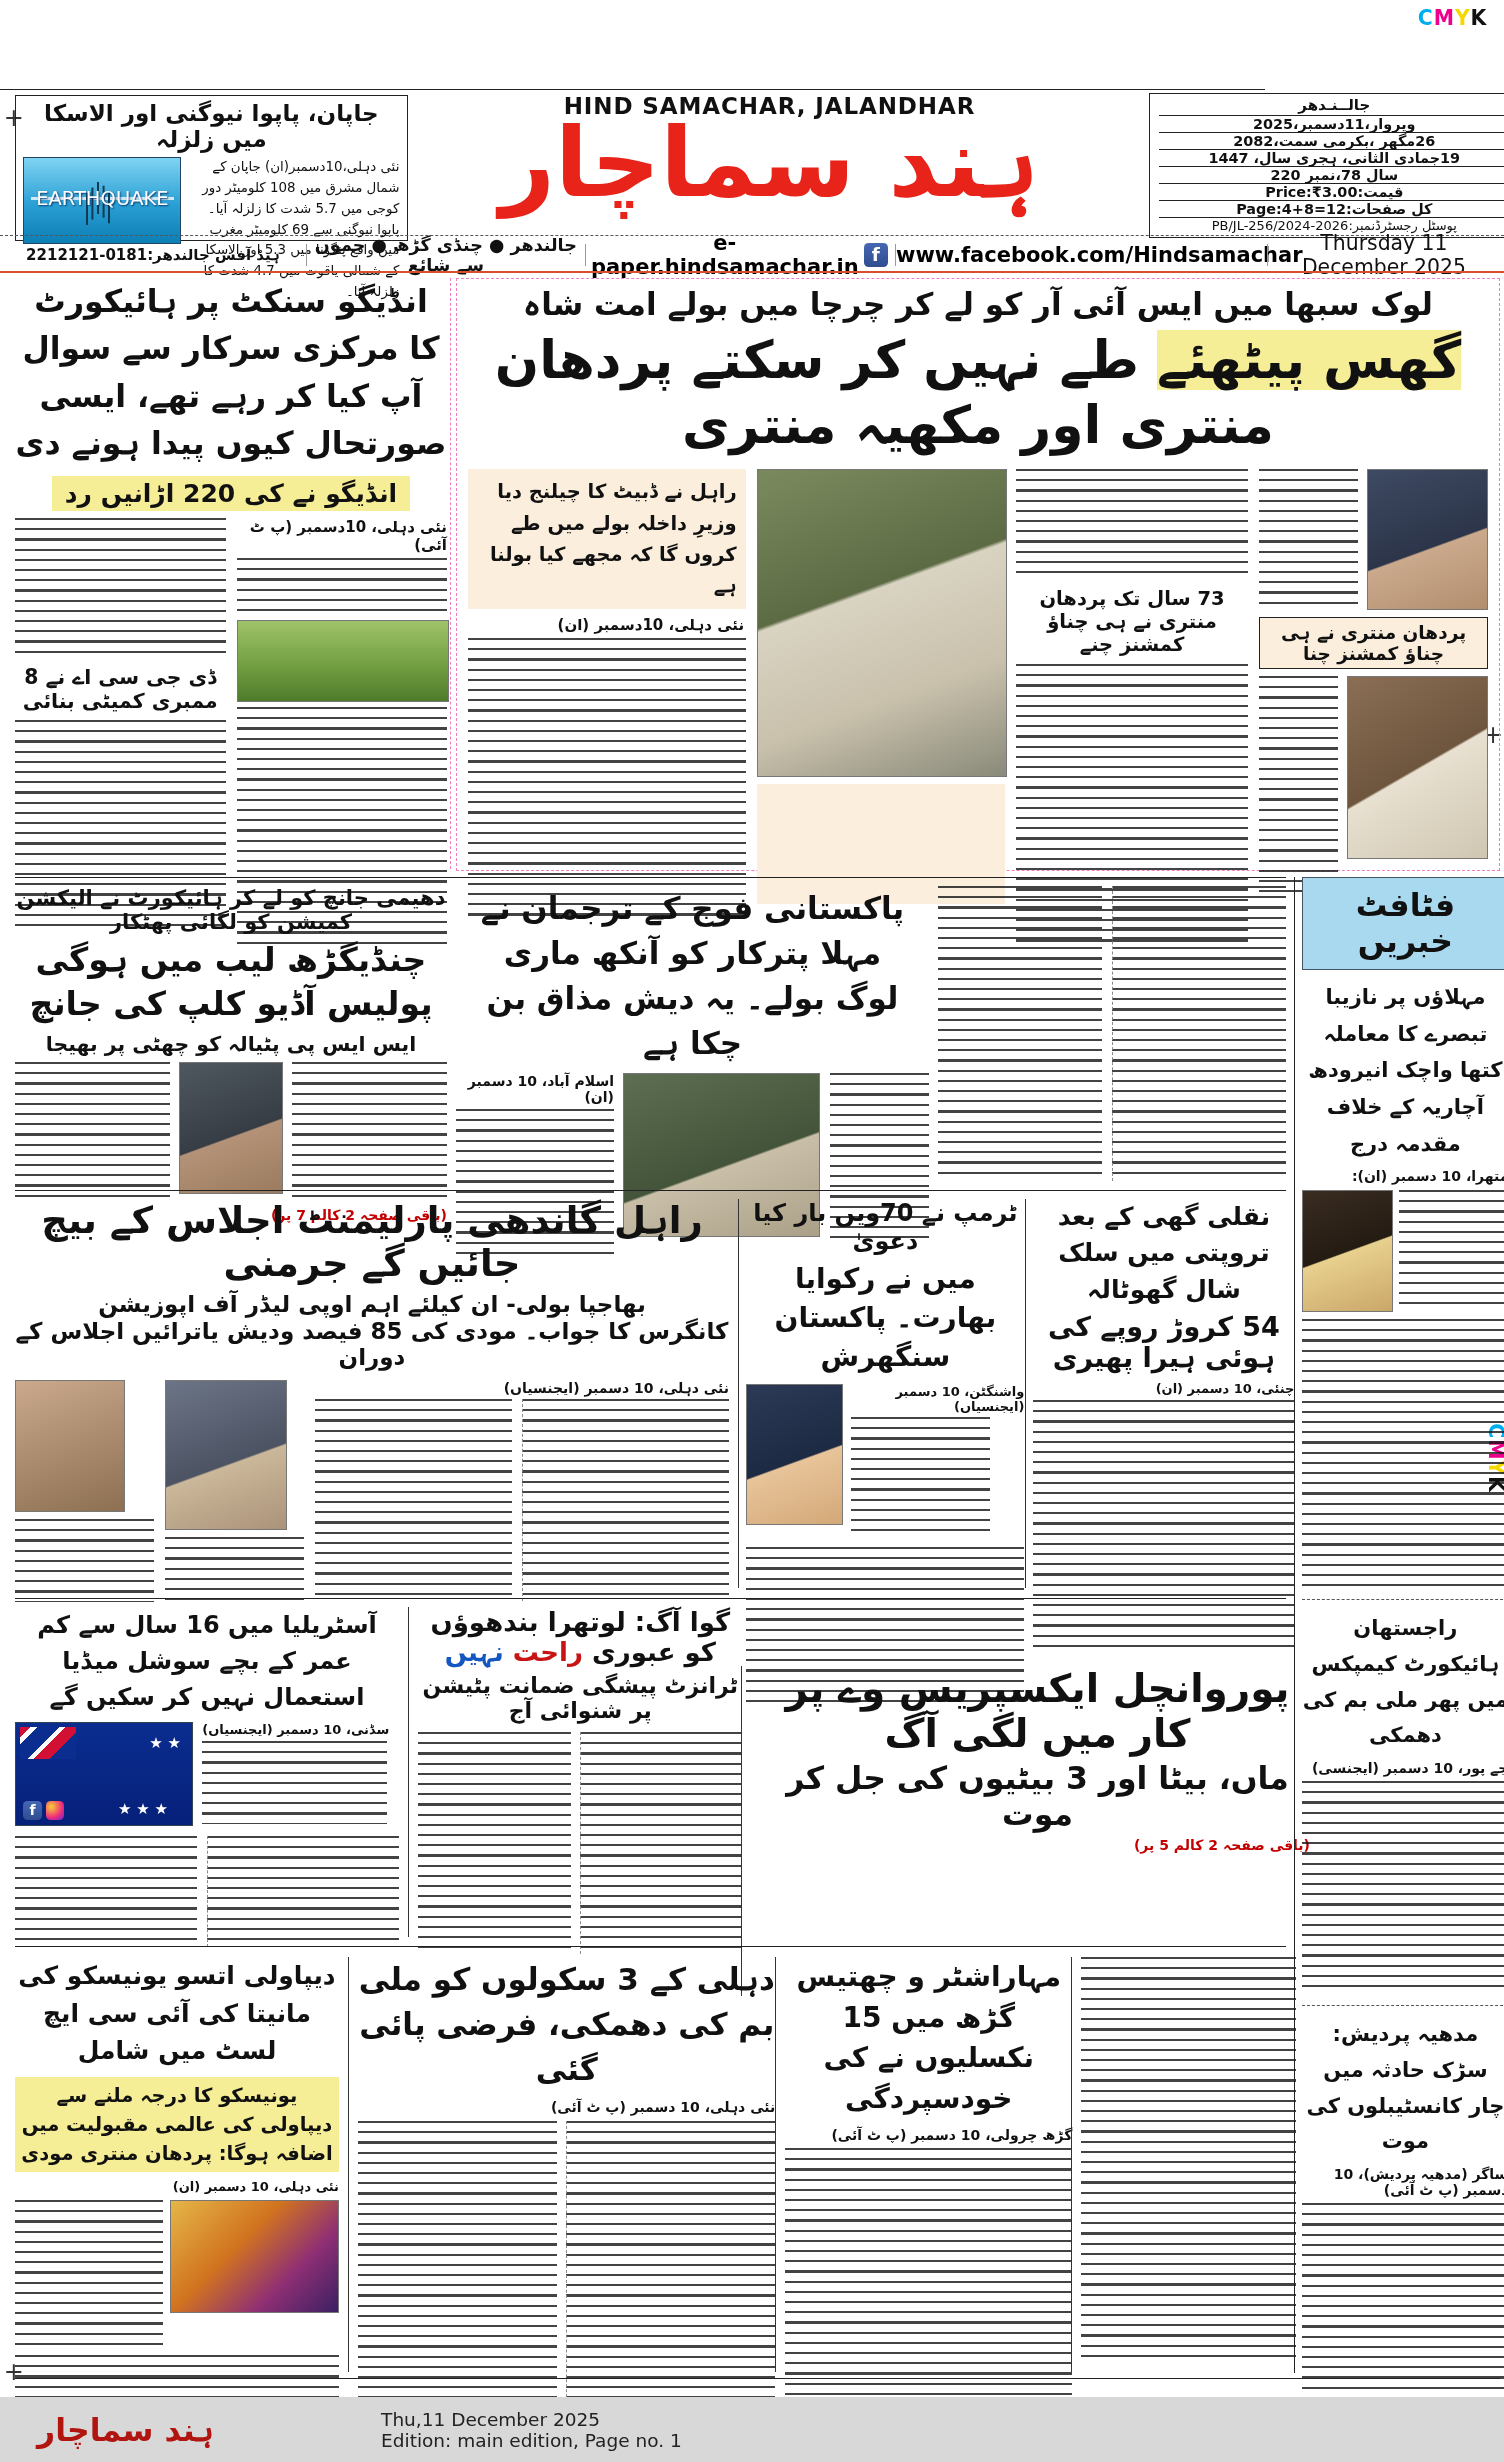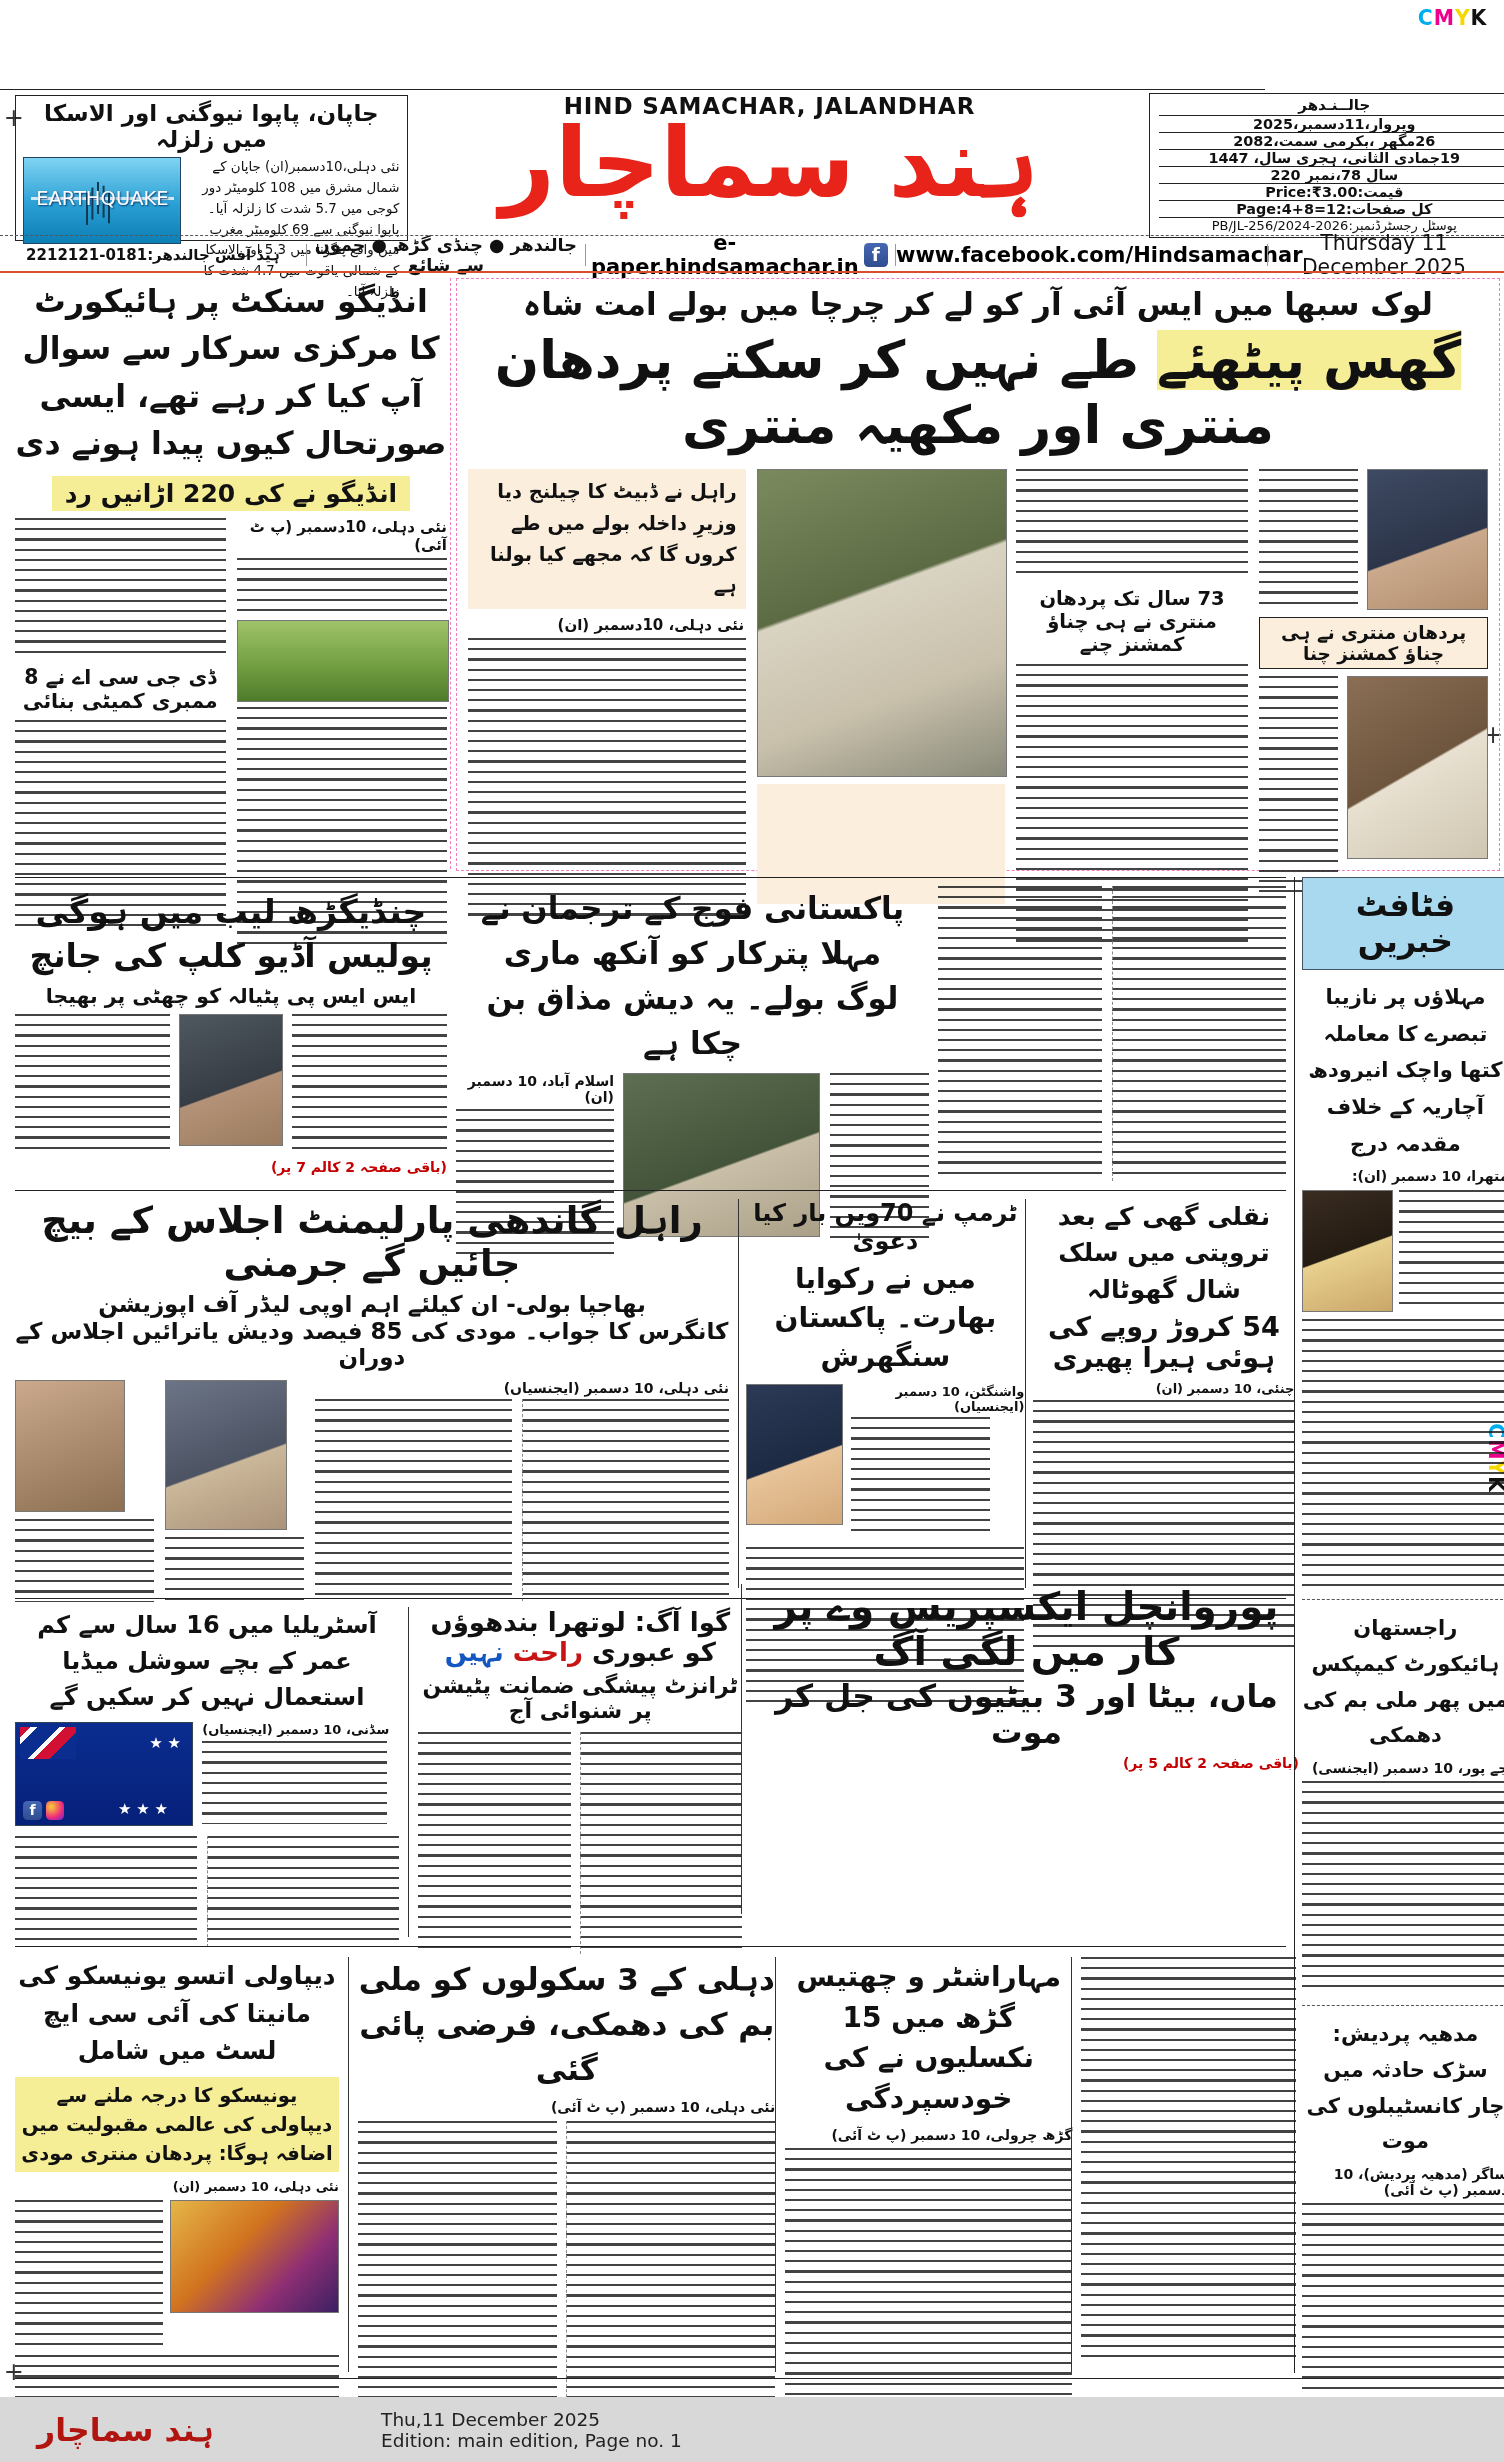"دھیمی جانچ کو لے کر" div.u { html: none -> <div>دھیمی جانچ کو لے کر ہائیکورٹ نے الیکشن کمیشن کو لگائی پھٹکار</div> }
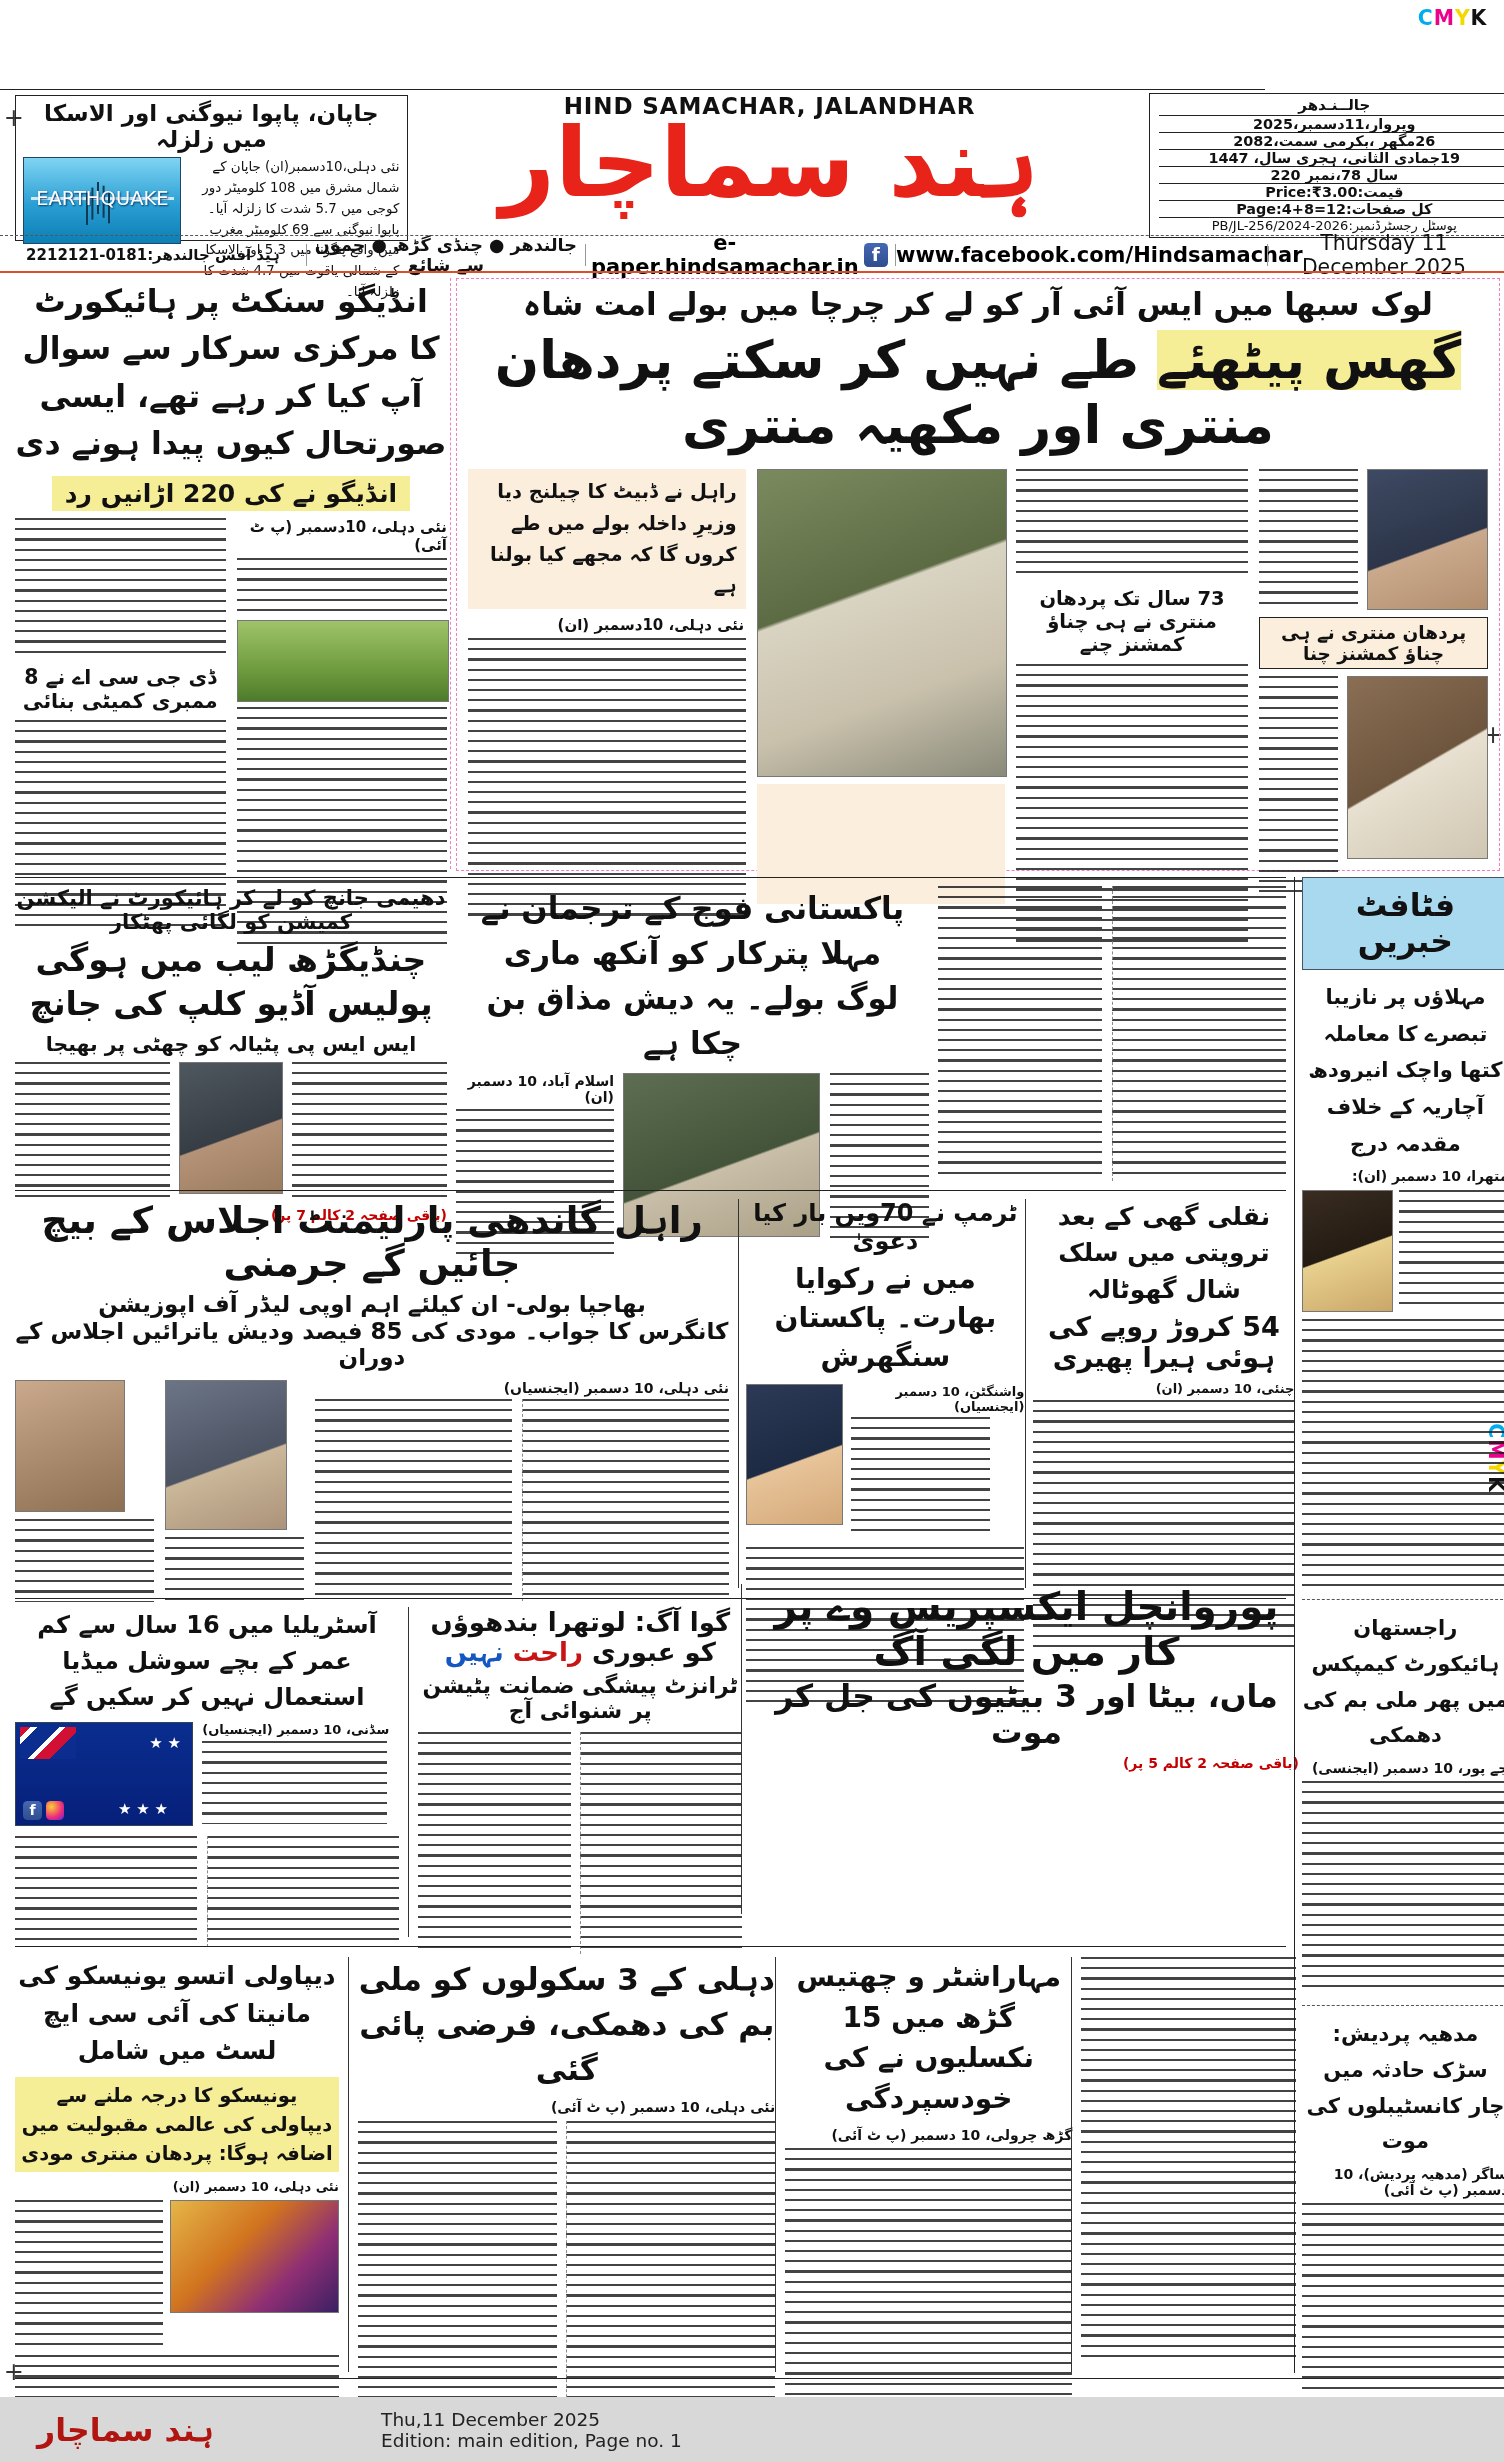"پوروانچل ایکسپریس وے پر کار" div.abs { padding-left: 12px -> 23px; top: 1584px -> 1666px }
